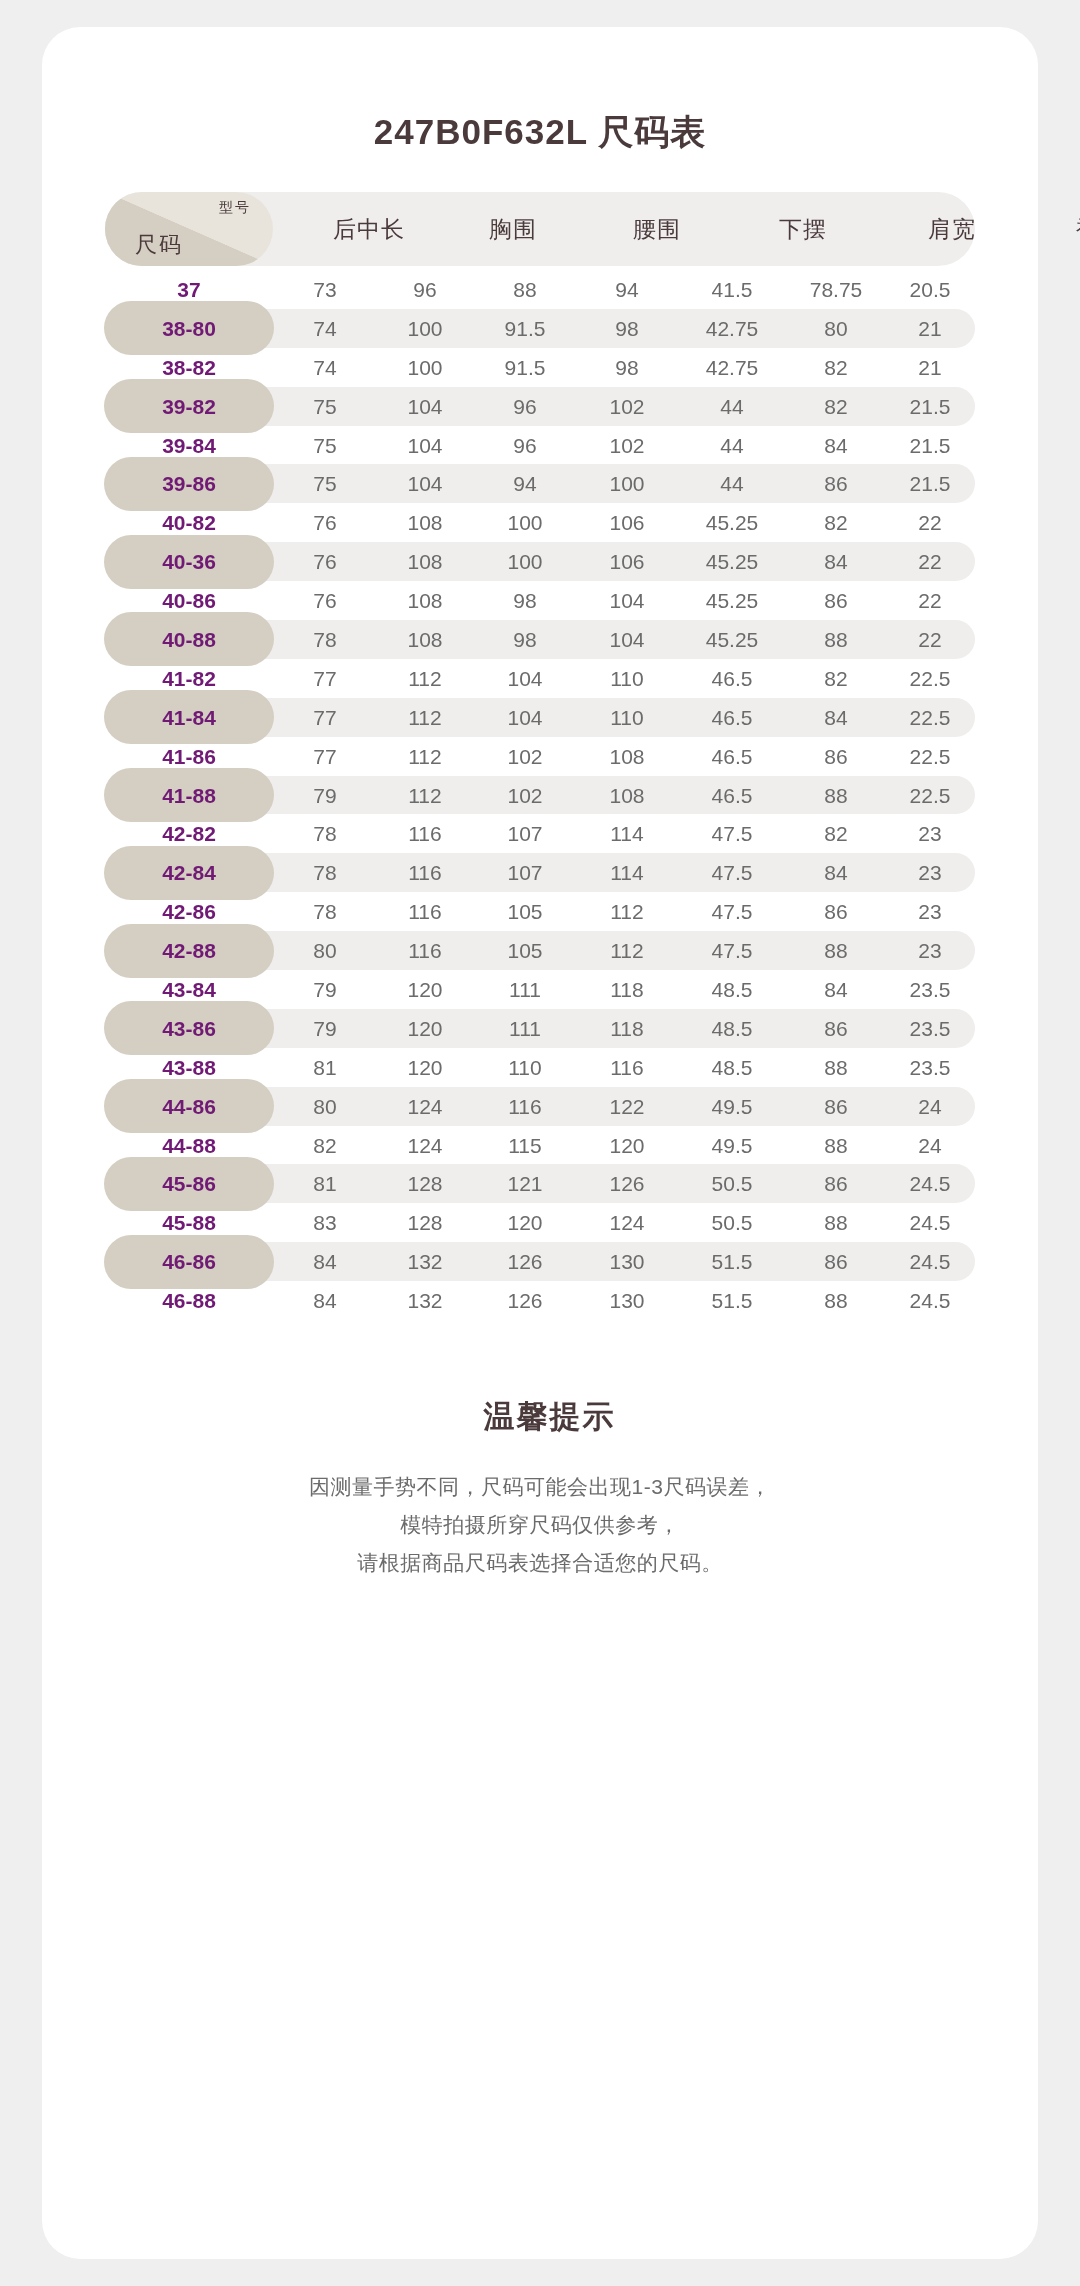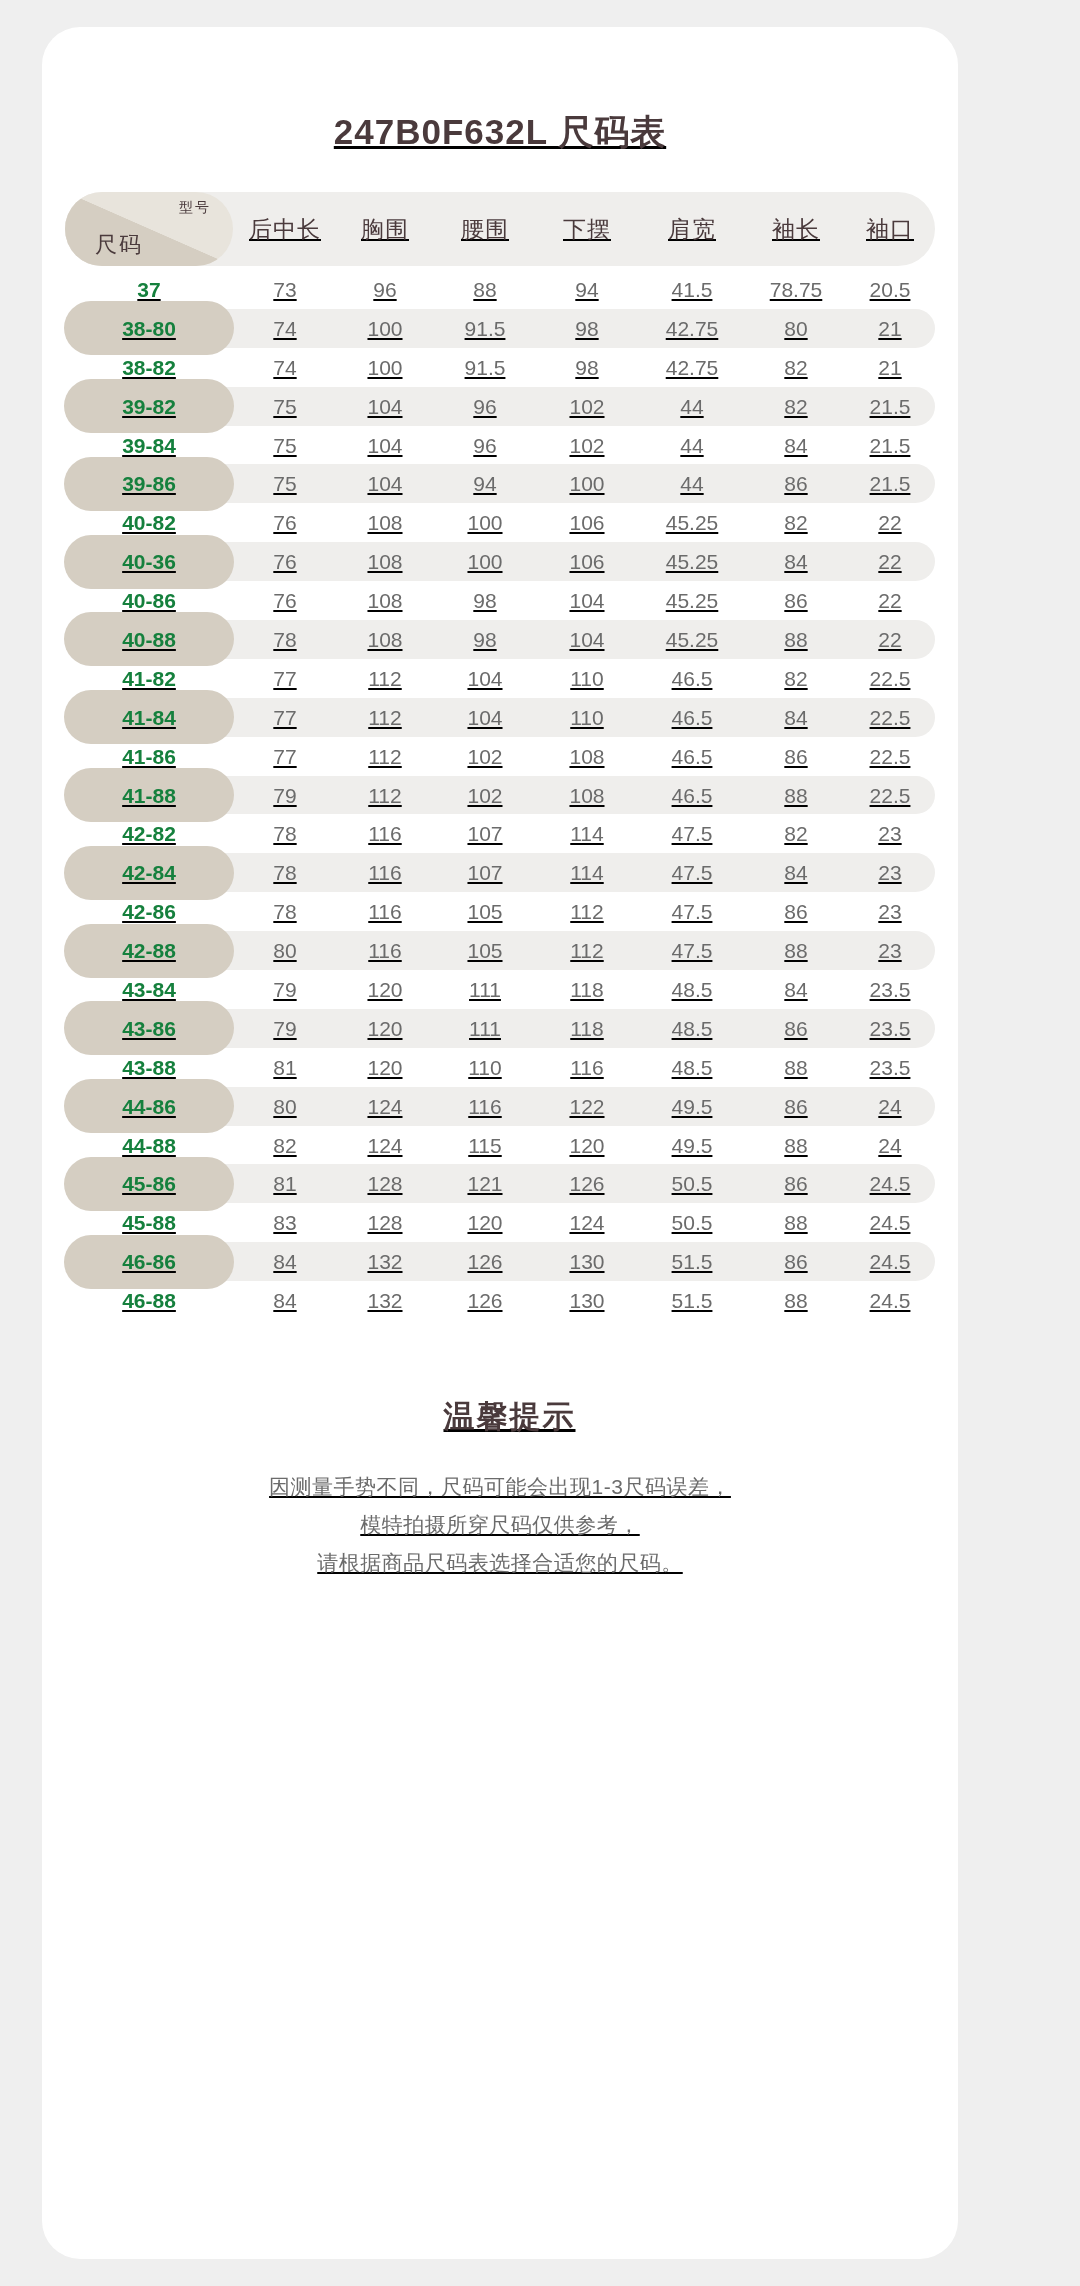"247B0F632L 尺码表" .card { text-decoration: underline -> none; width: 916px -> 996px }
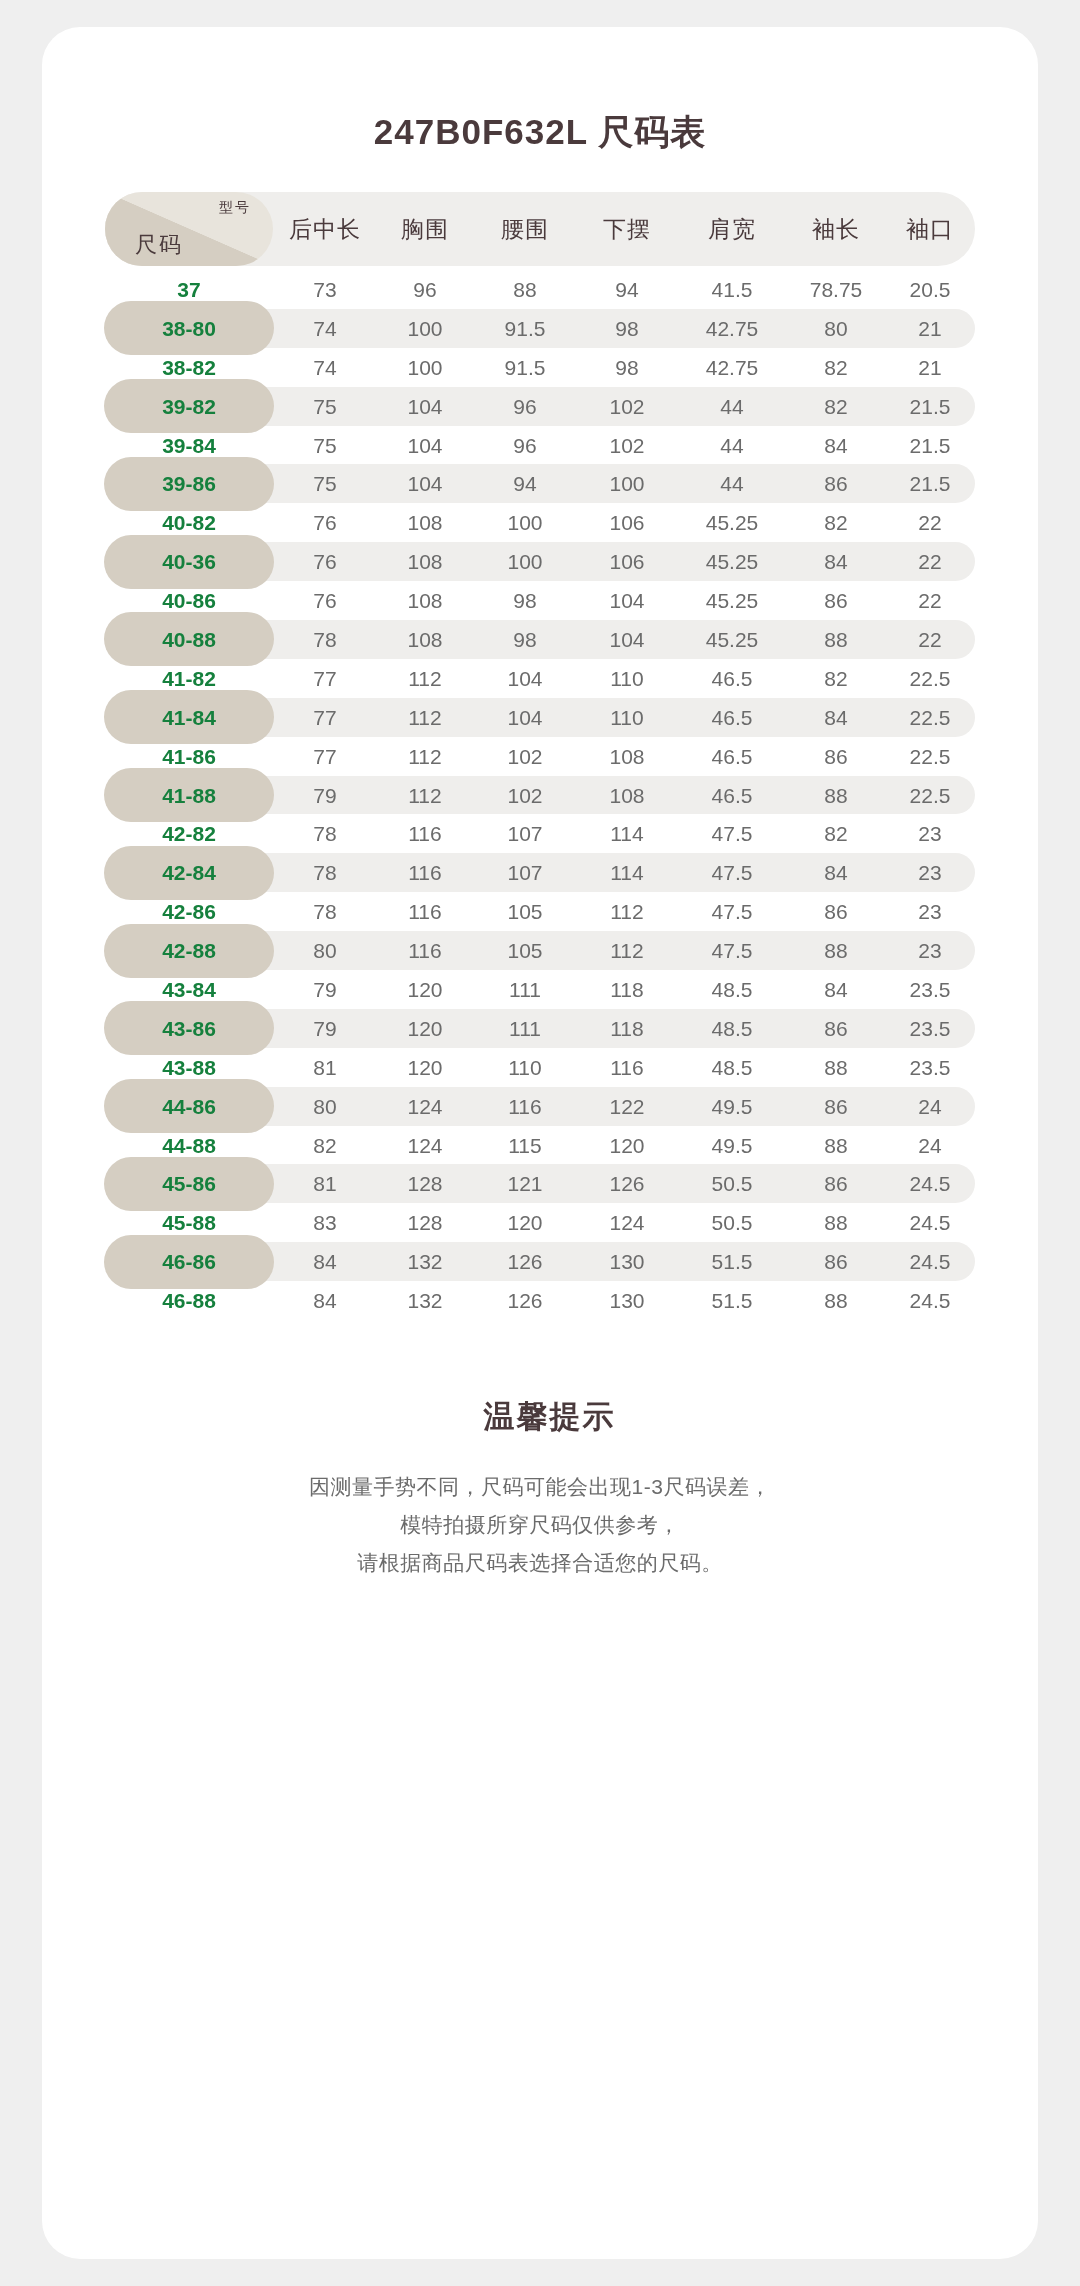"后中长" .row.header .cell { margin-left: none -> 44px }
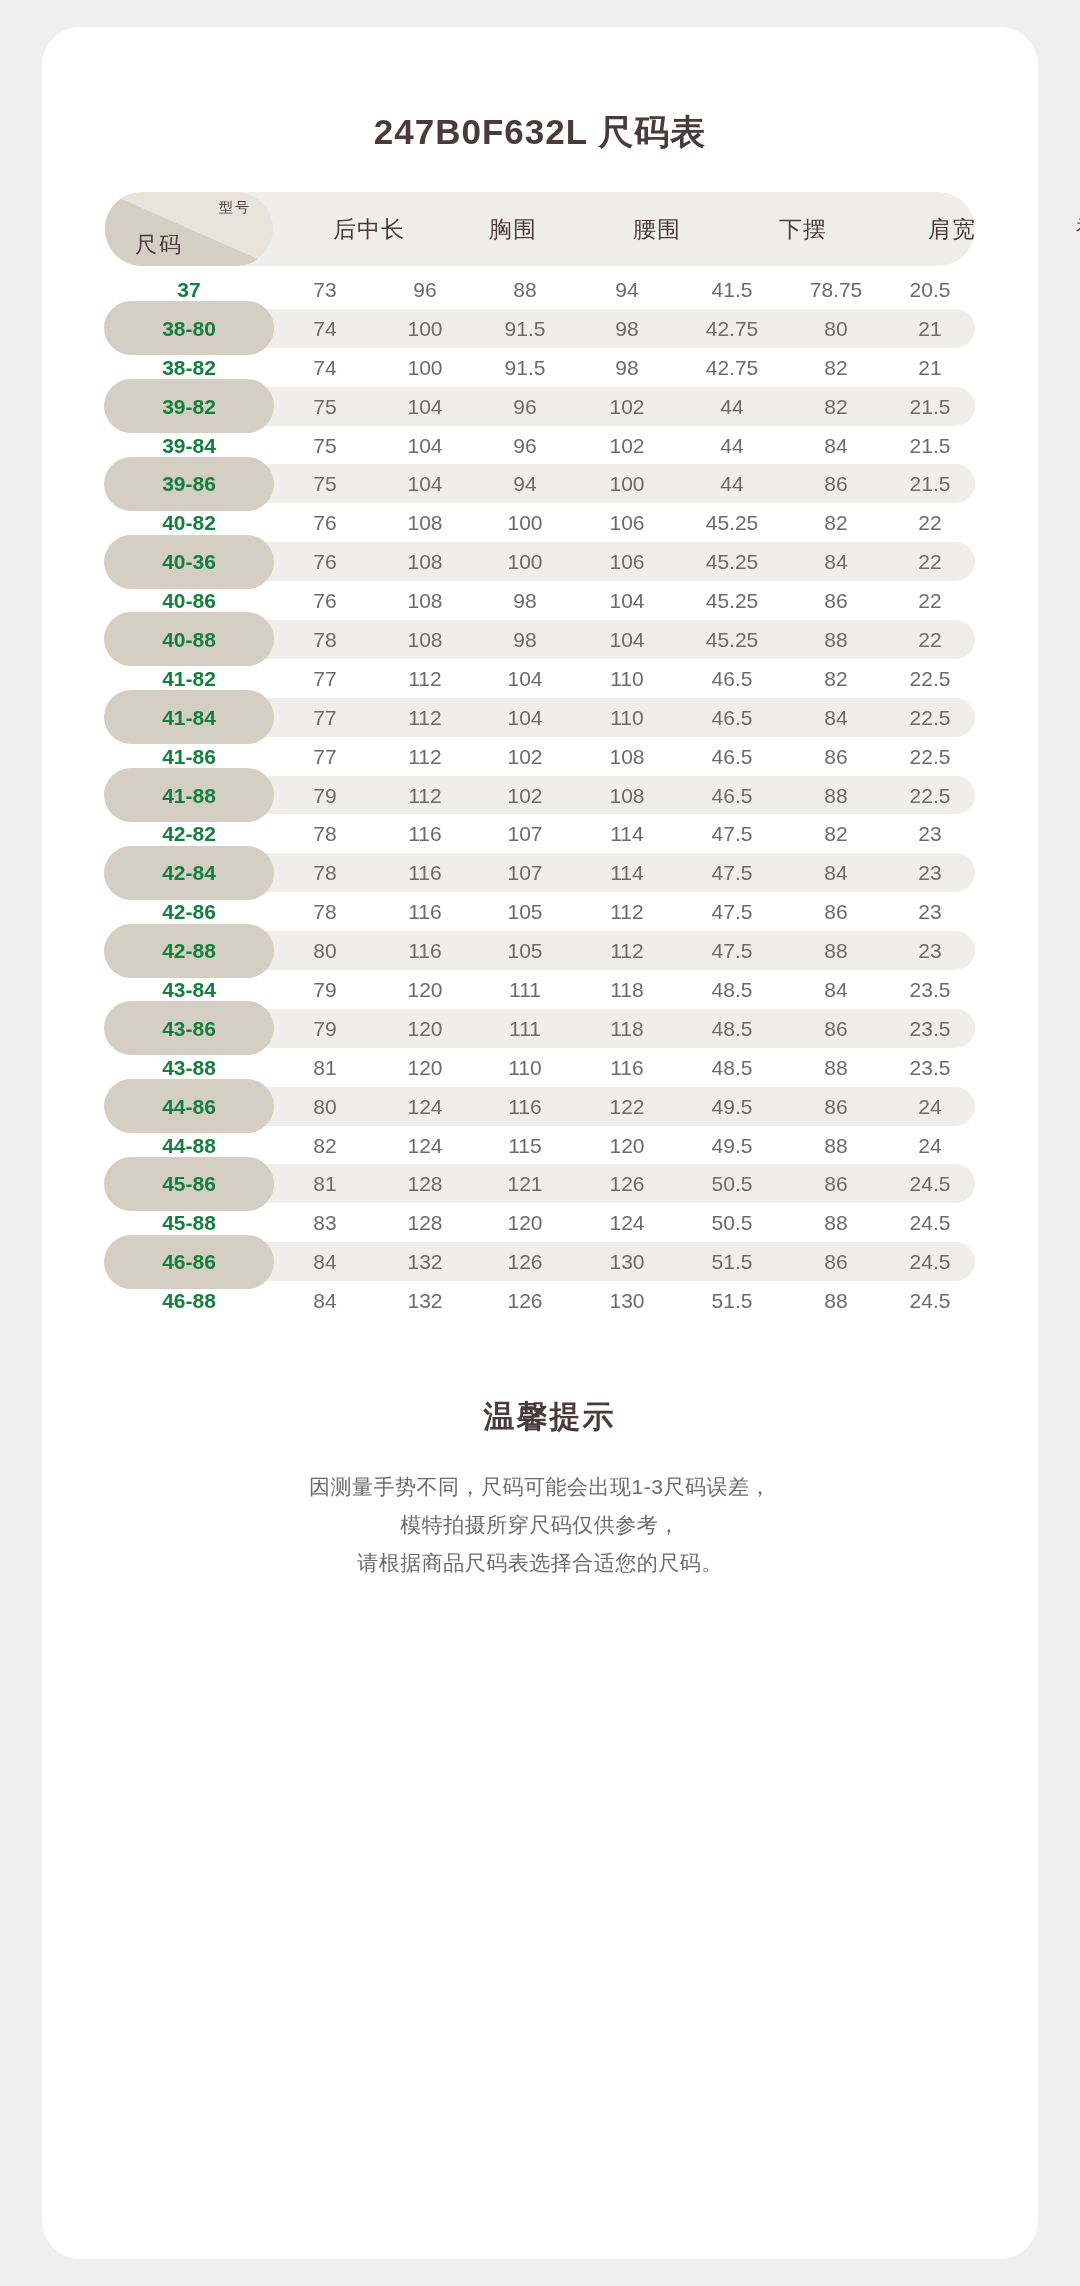"37" .cell-size { color: #15803d -> #701a75 }
